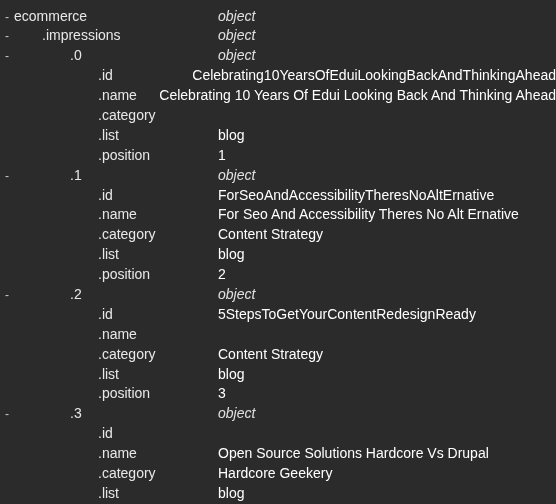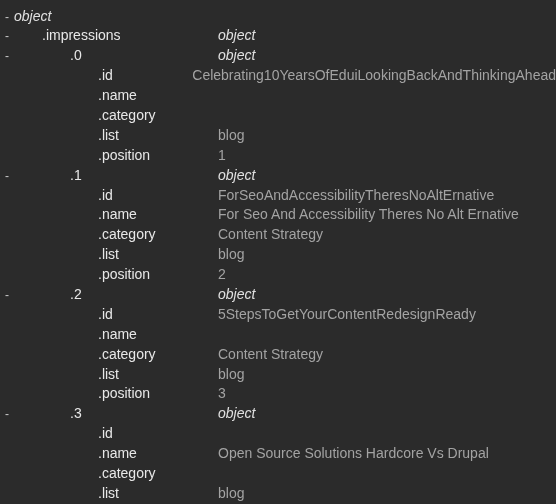"ecommerce" span.keycol { html: none -> <span><span>ecommerce</span></span> }
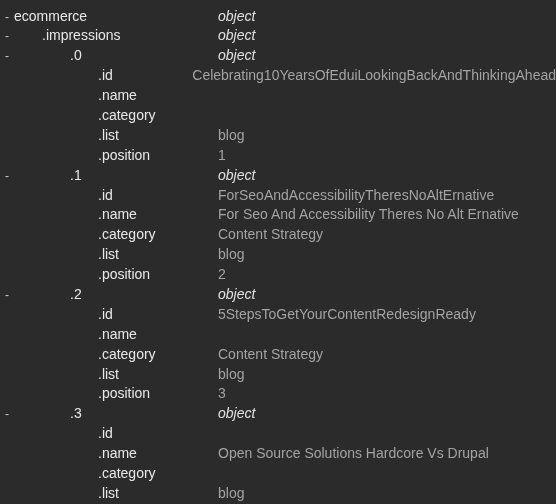"Celebrating10YearsOfEduiLookingBackAndTh" .val { color: #a3a3a3 -> #ffffff }
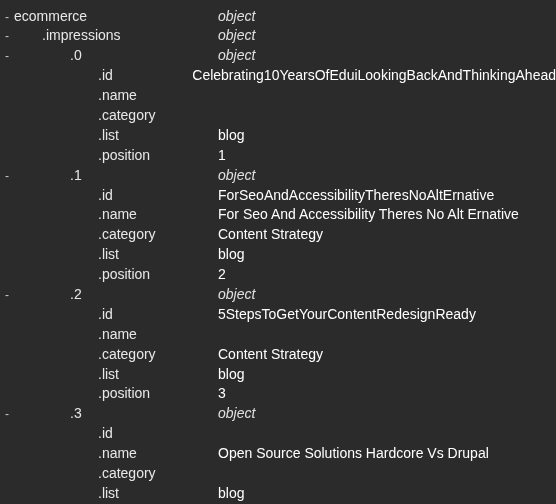"Celebrating 10 Years Of Edui" span.valcol { html: none -> <span><span>Celebrating 10 Years Of Edui Looking Back And Thinking Ahead</span></span> }
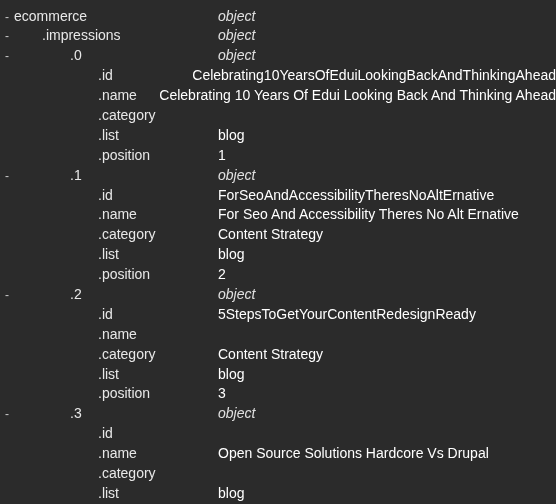"Hardcore Geekery" span.valcol { html: none -> <span><span>Hardcore Geekery</span></span> }
